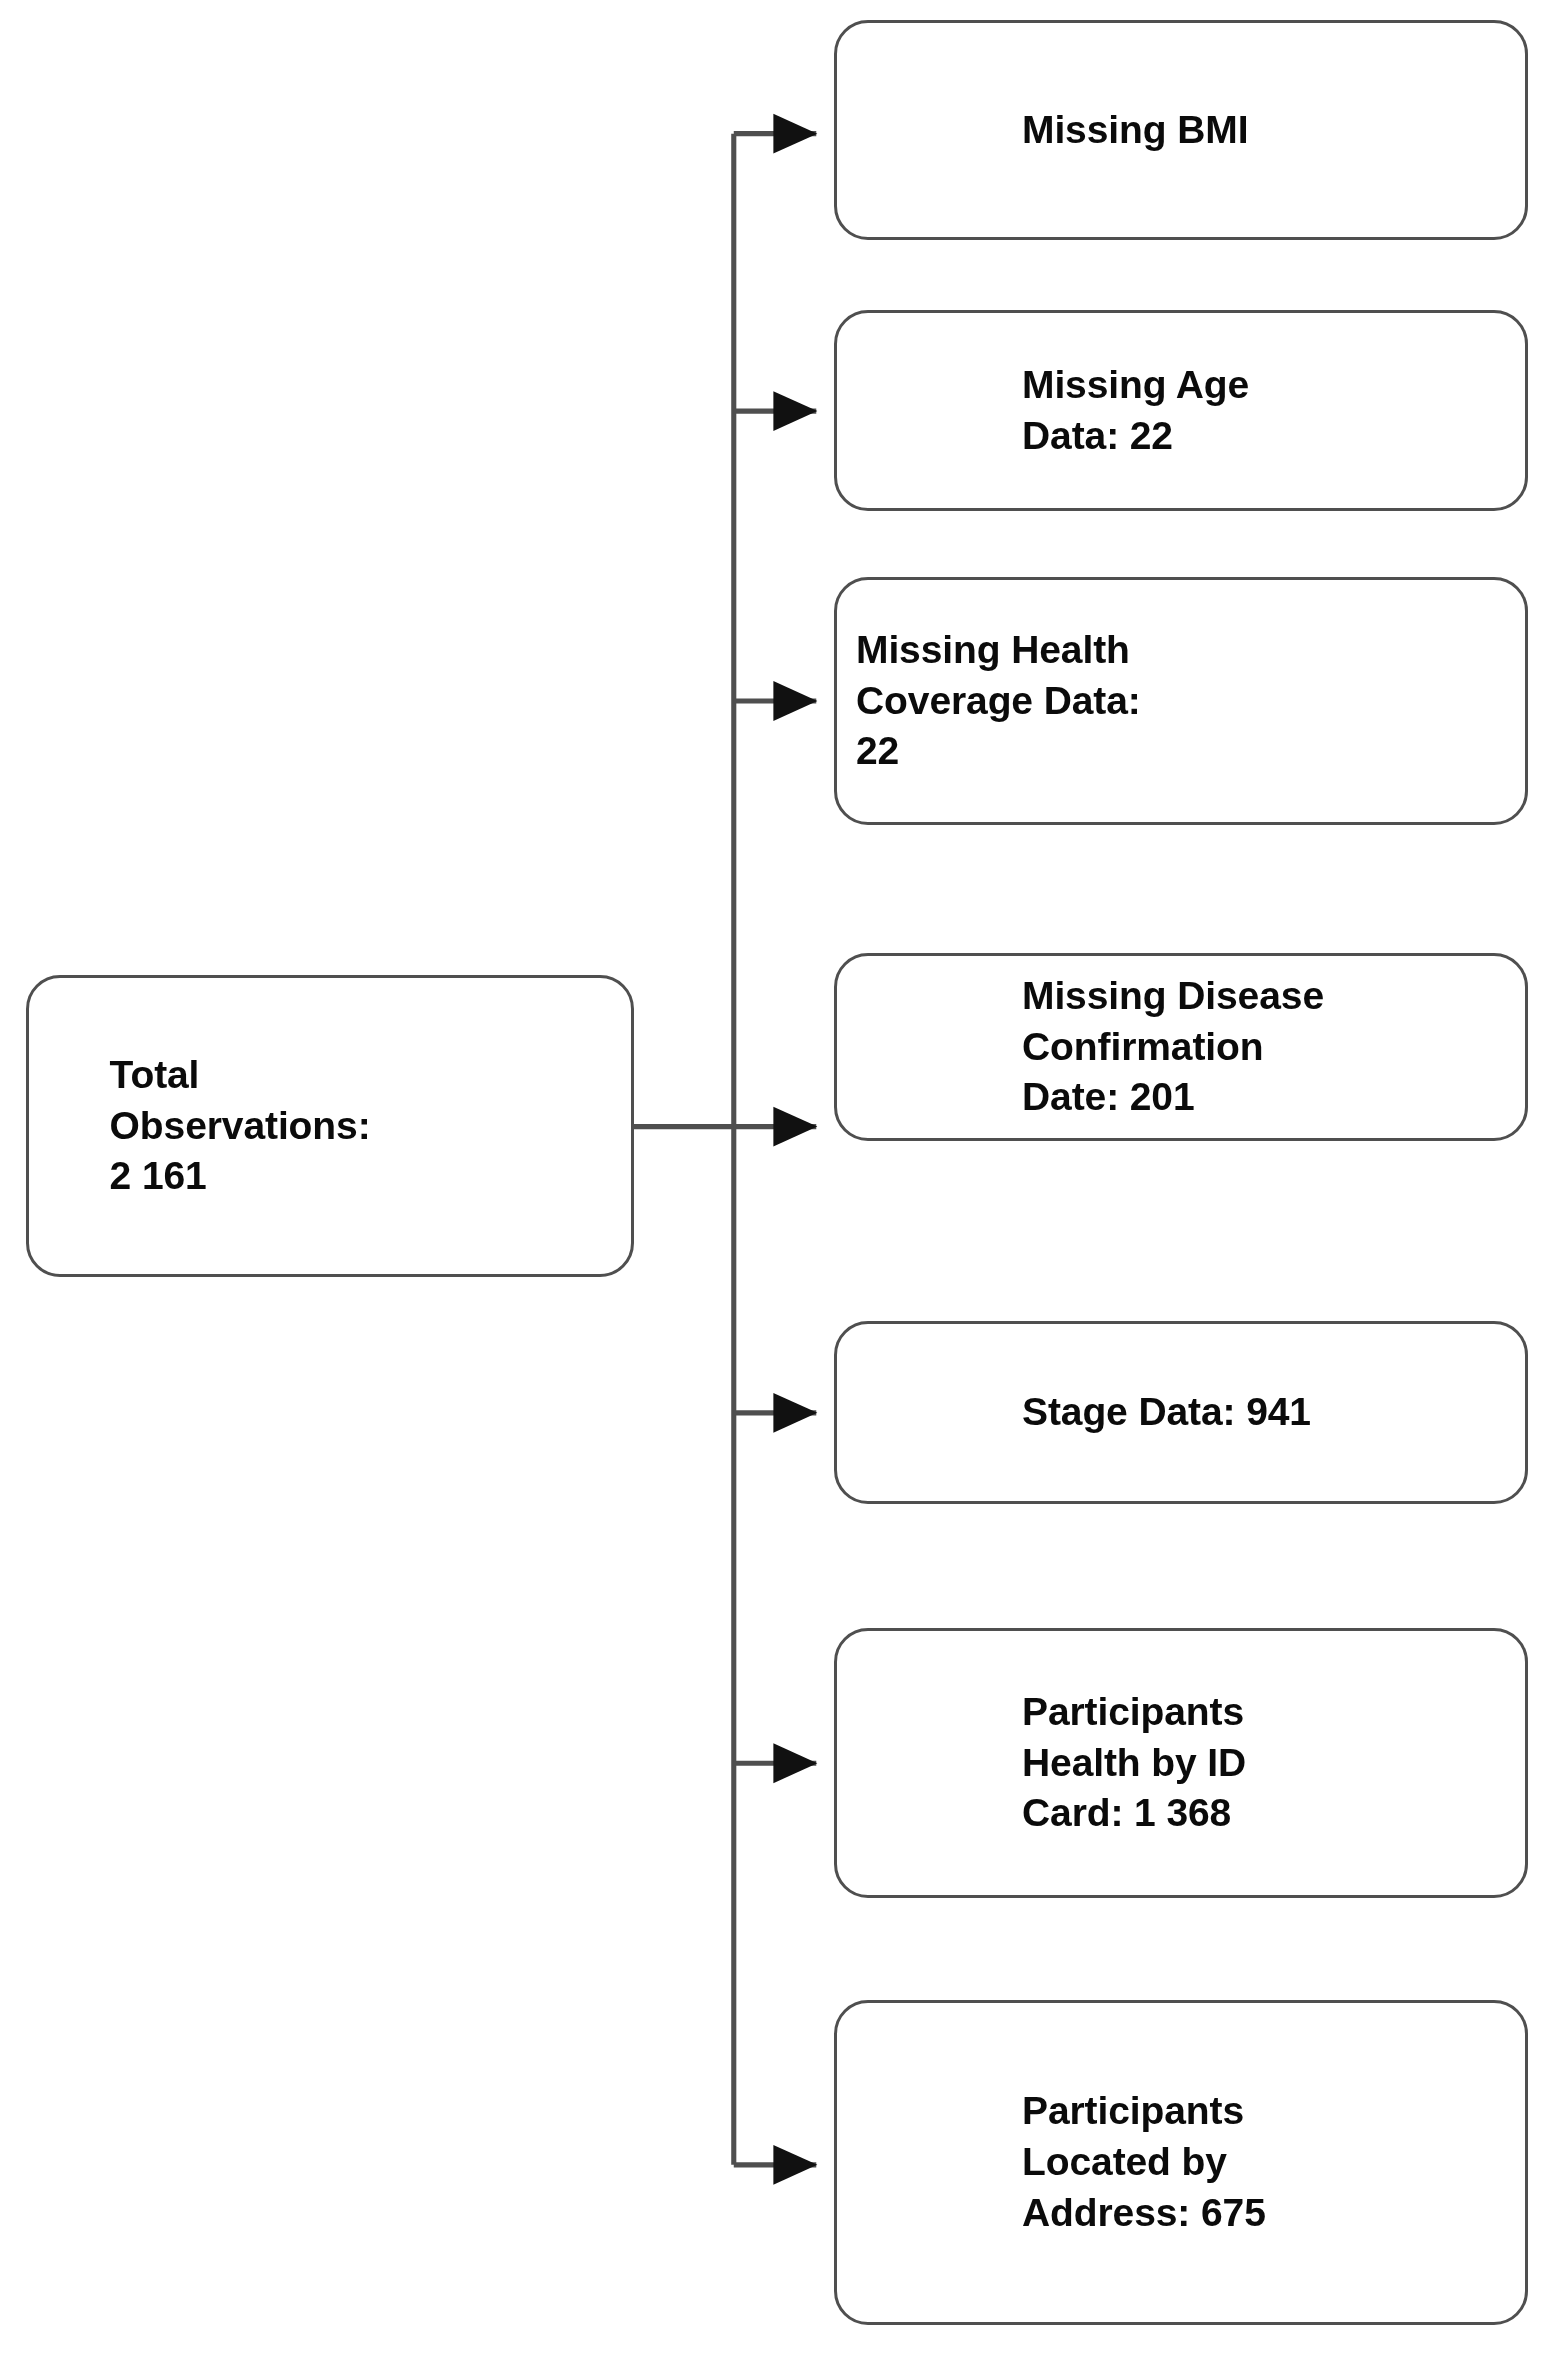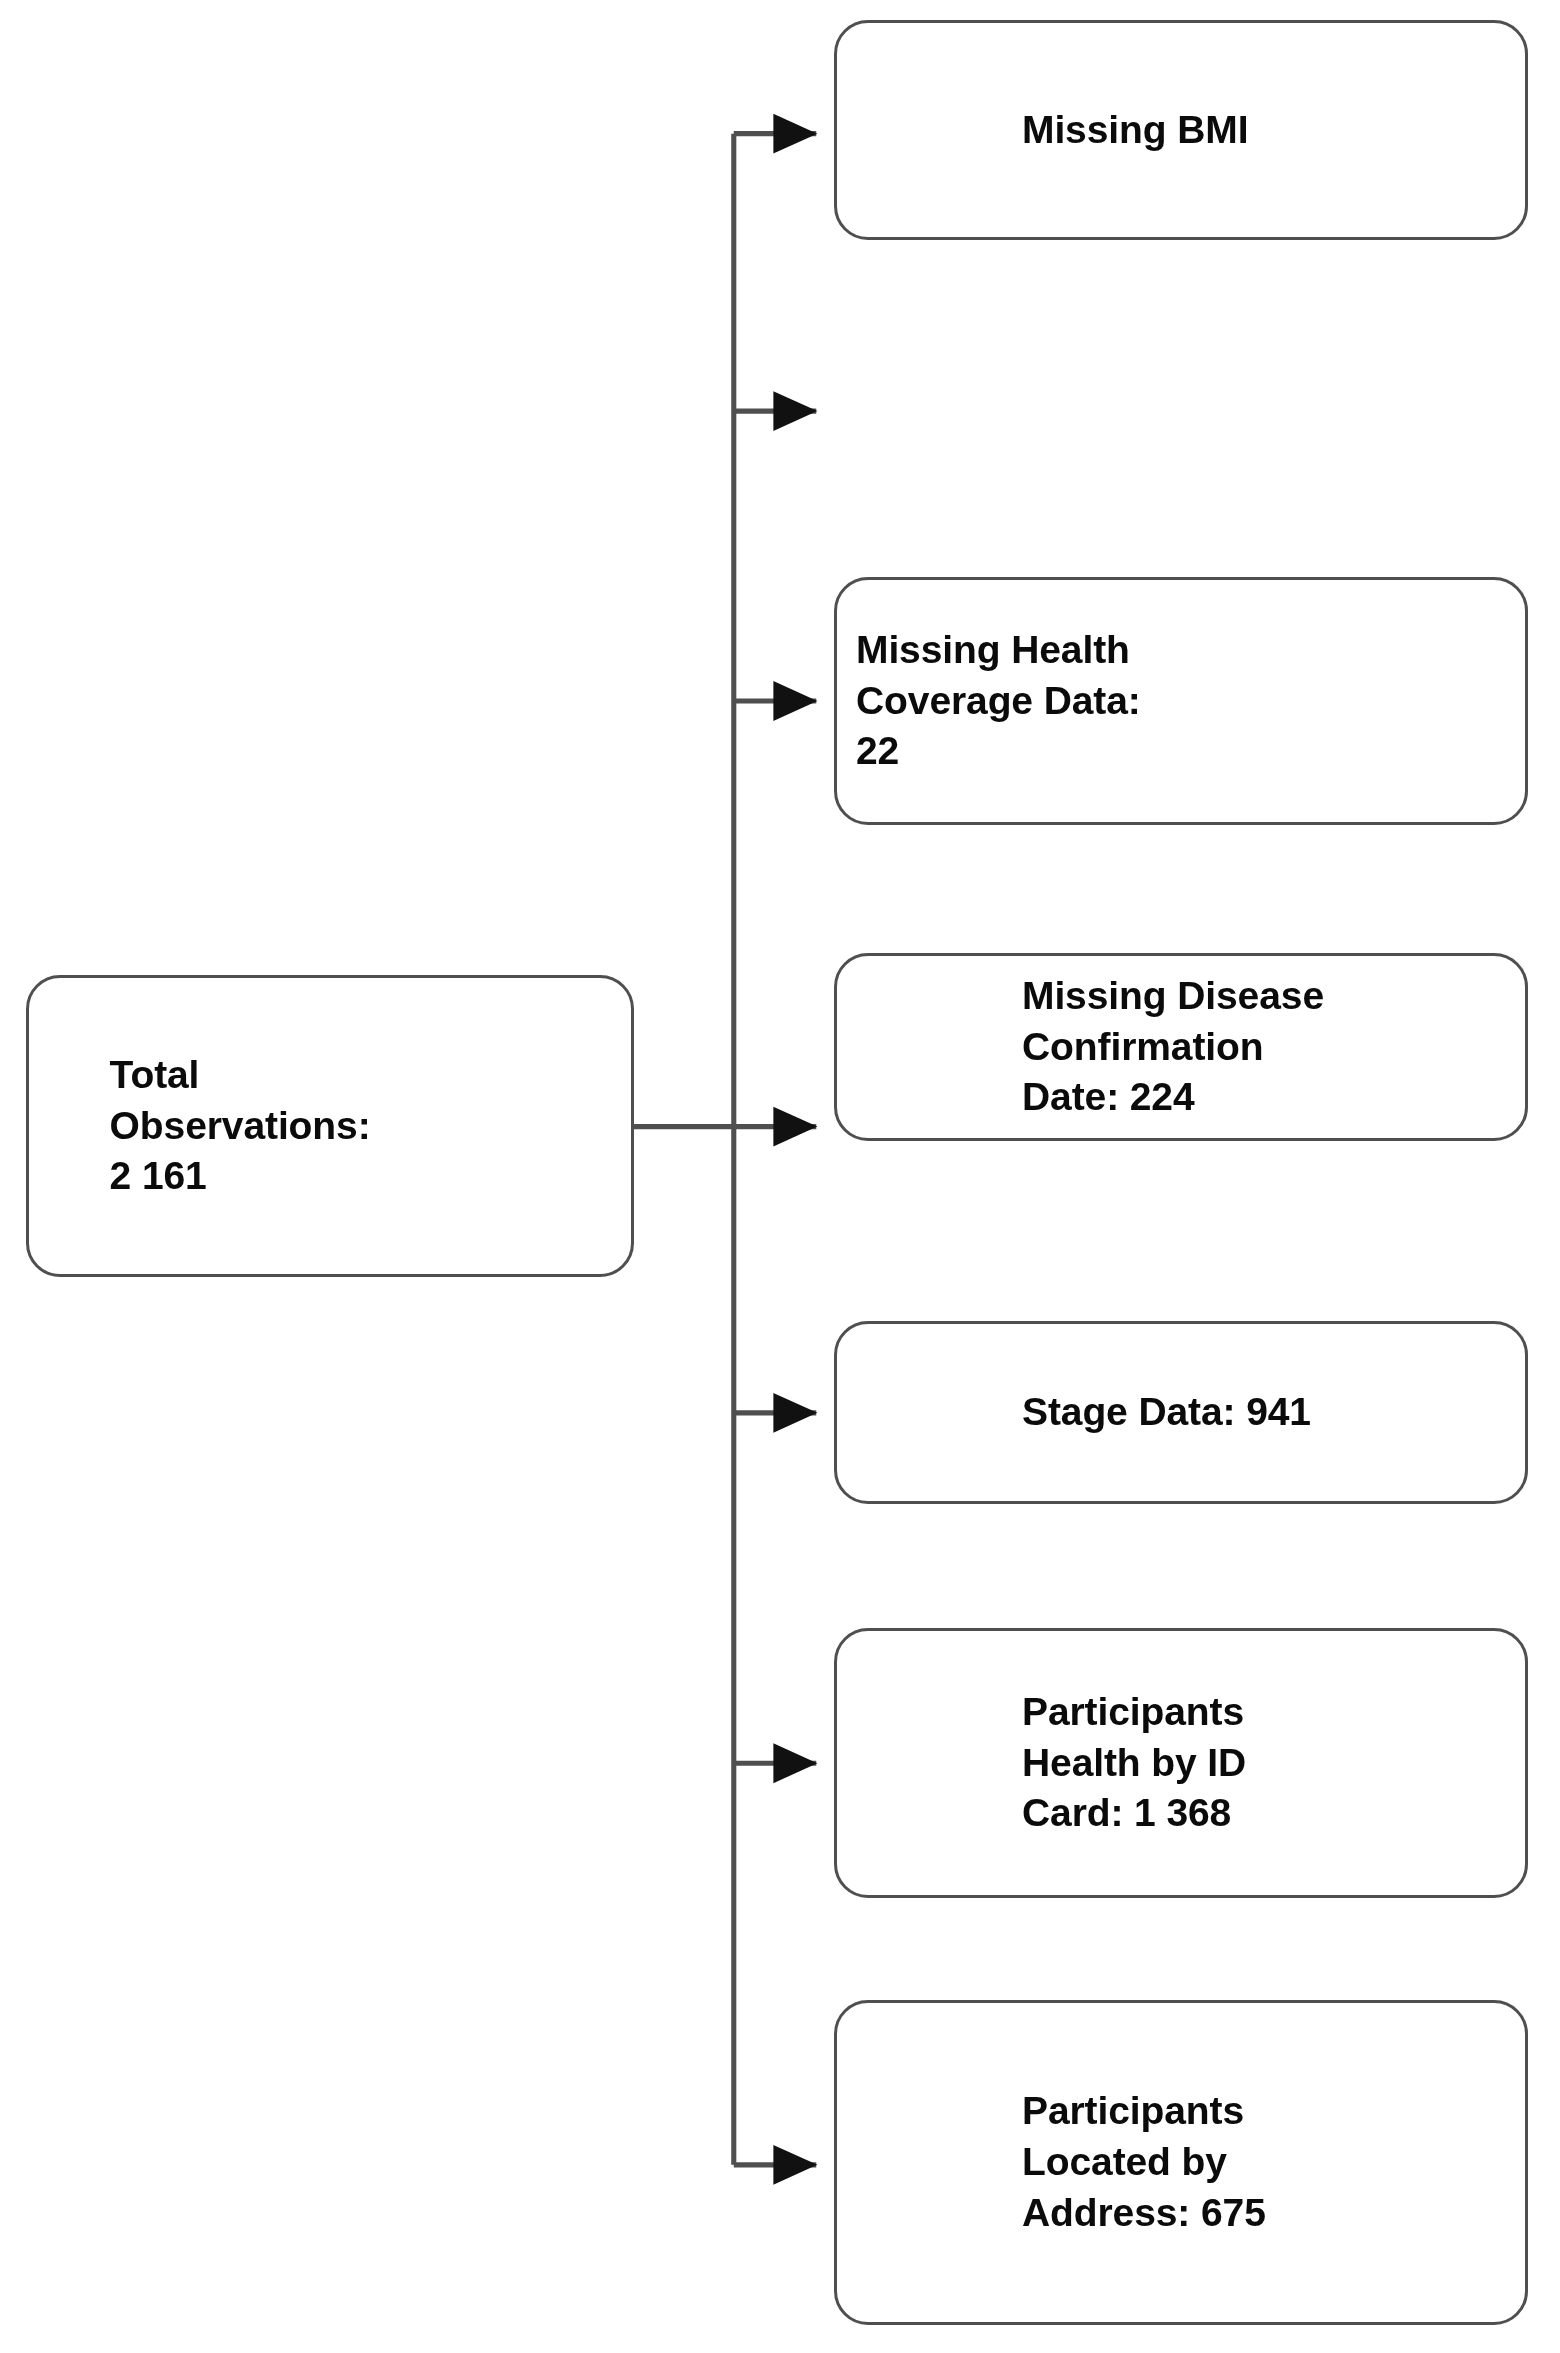"Missing Age" div.node { html: none -> <div> <span>Missing Age</span> <span>Data: 22</span> </div> }
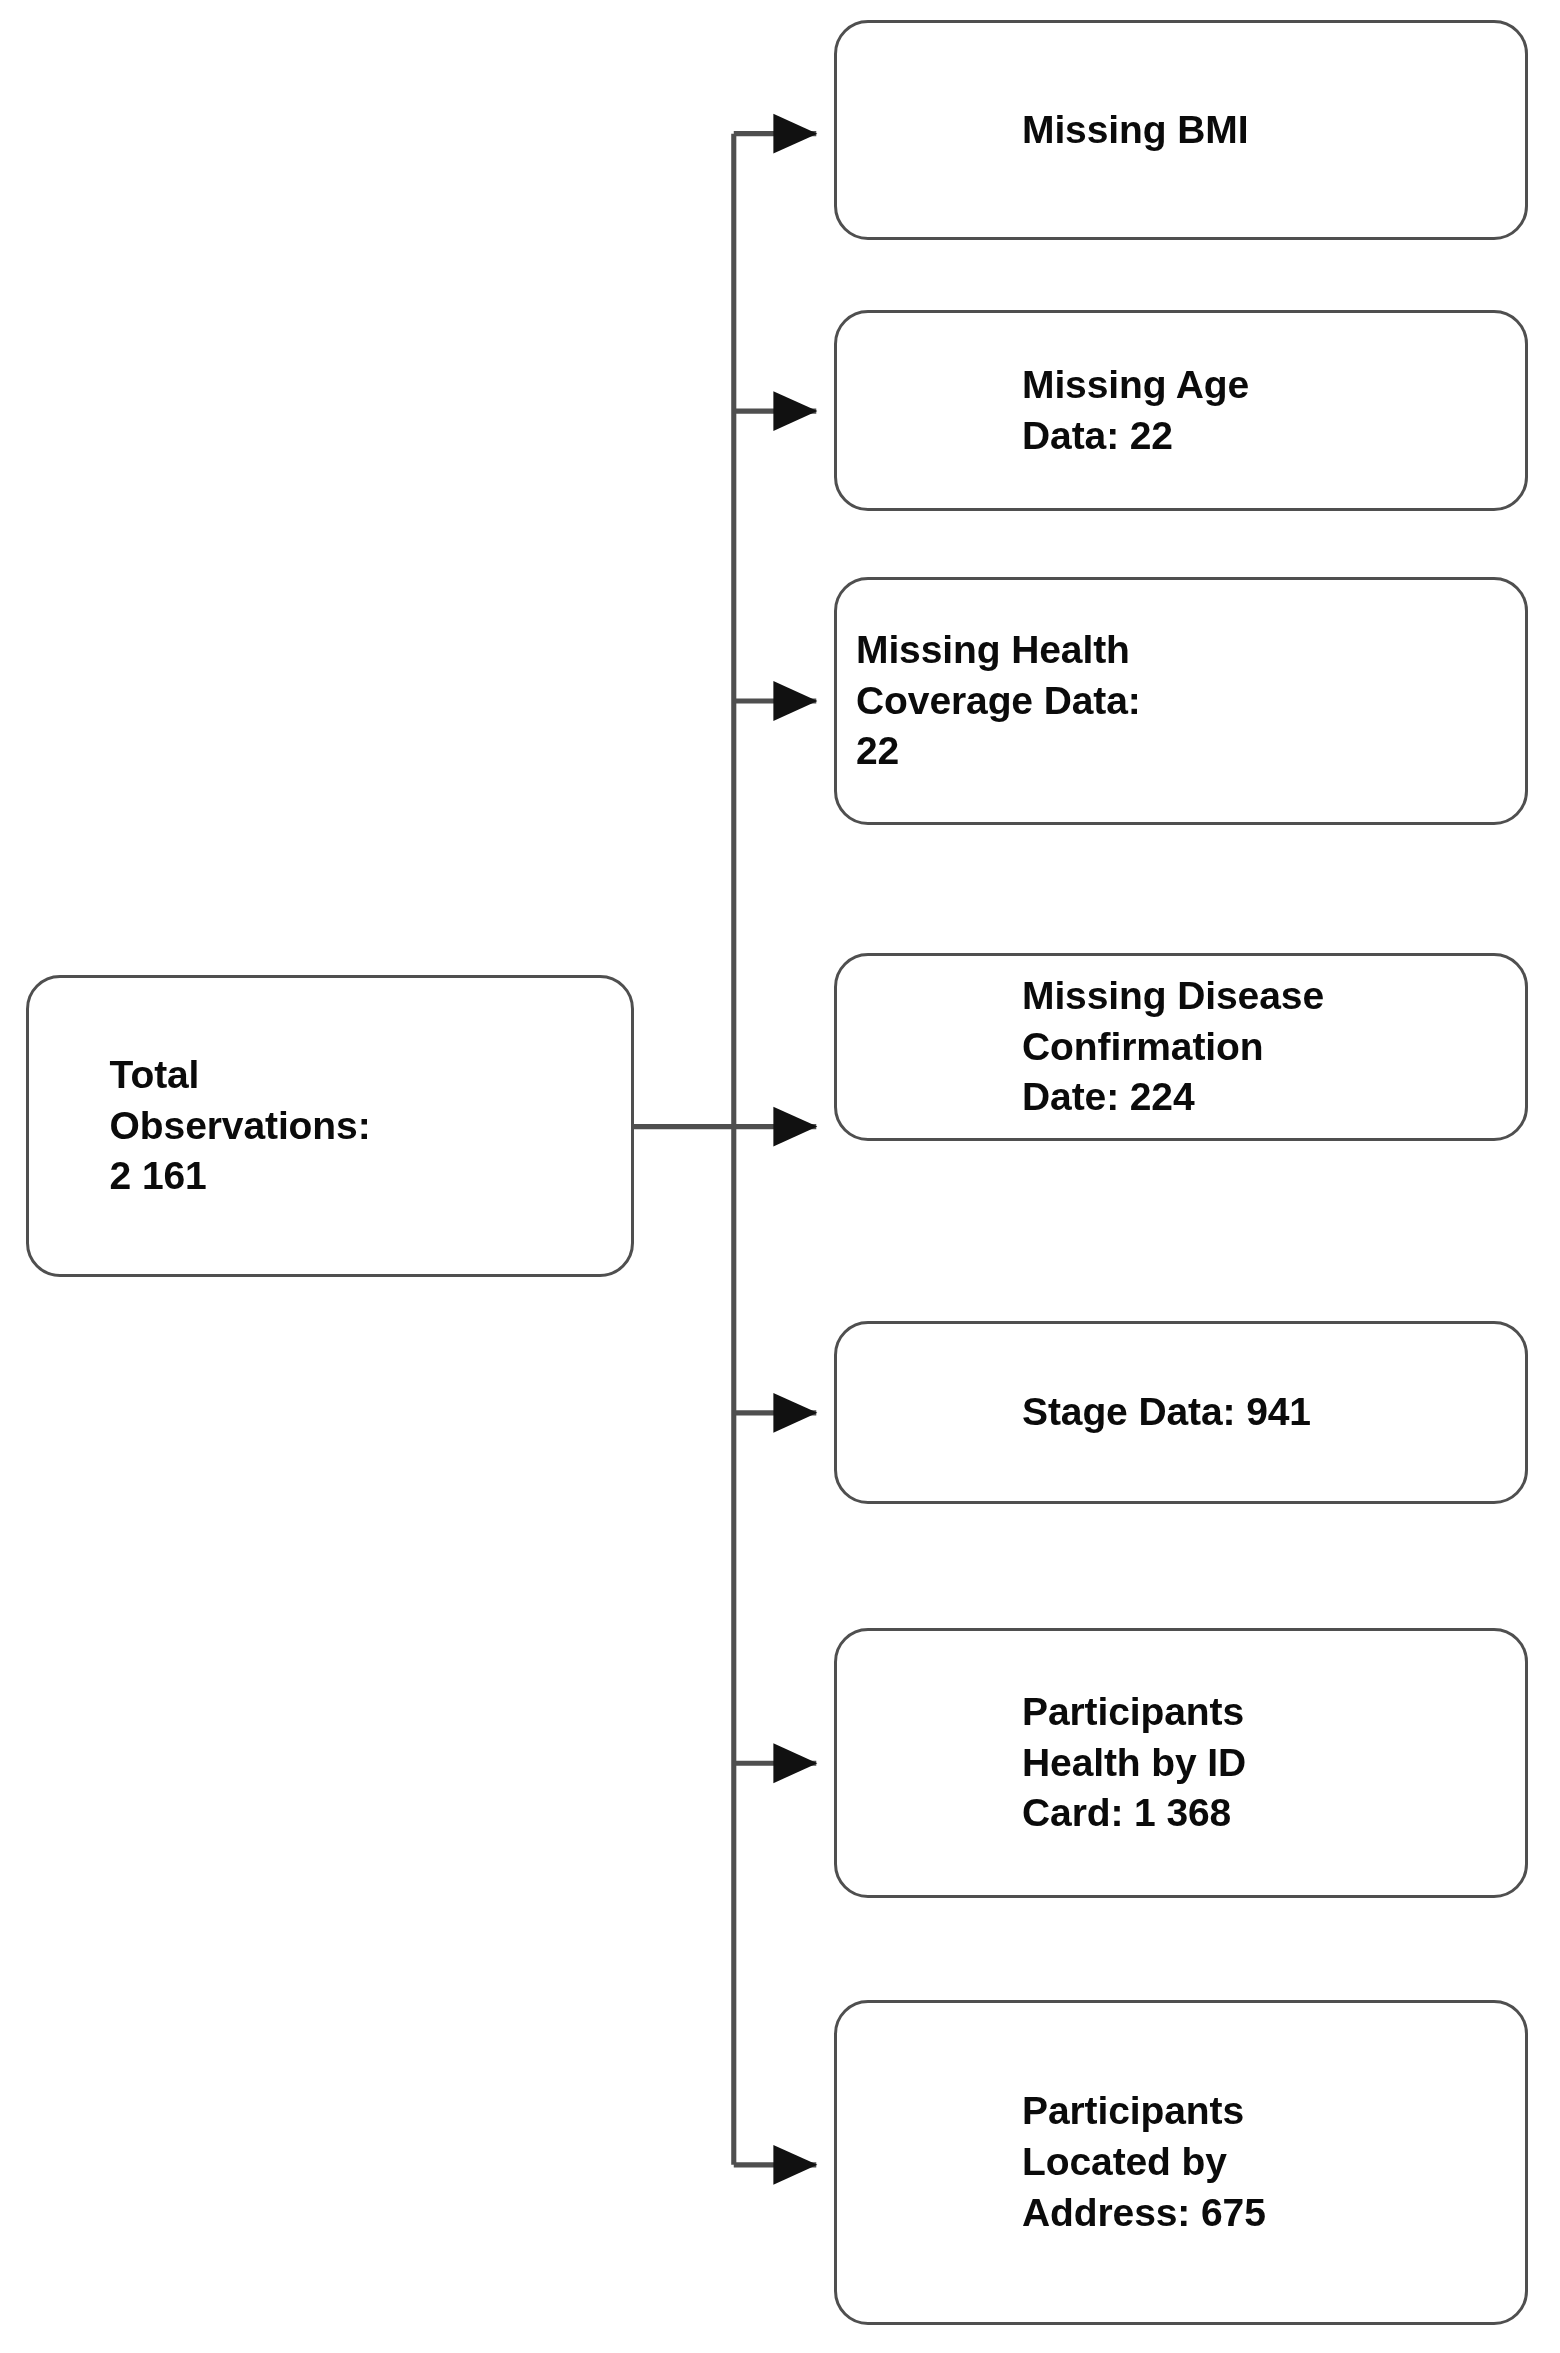"Date: 224" span.line { text: 224 -> 201 }
